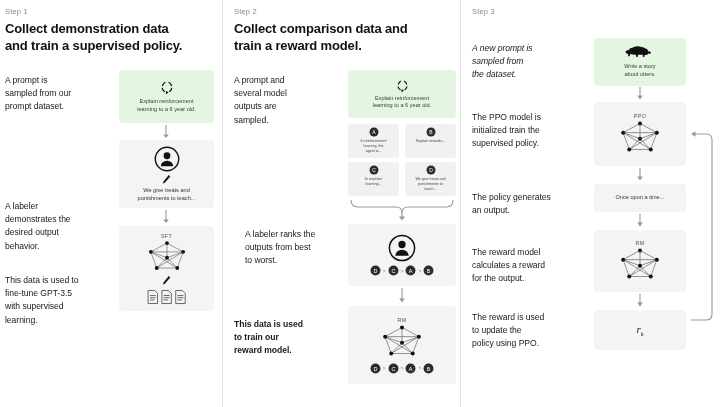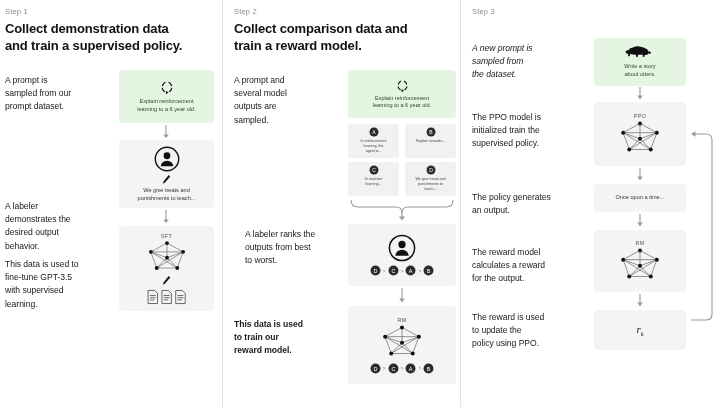"This data is used to" div.caption { top: 190px -> 206px }
